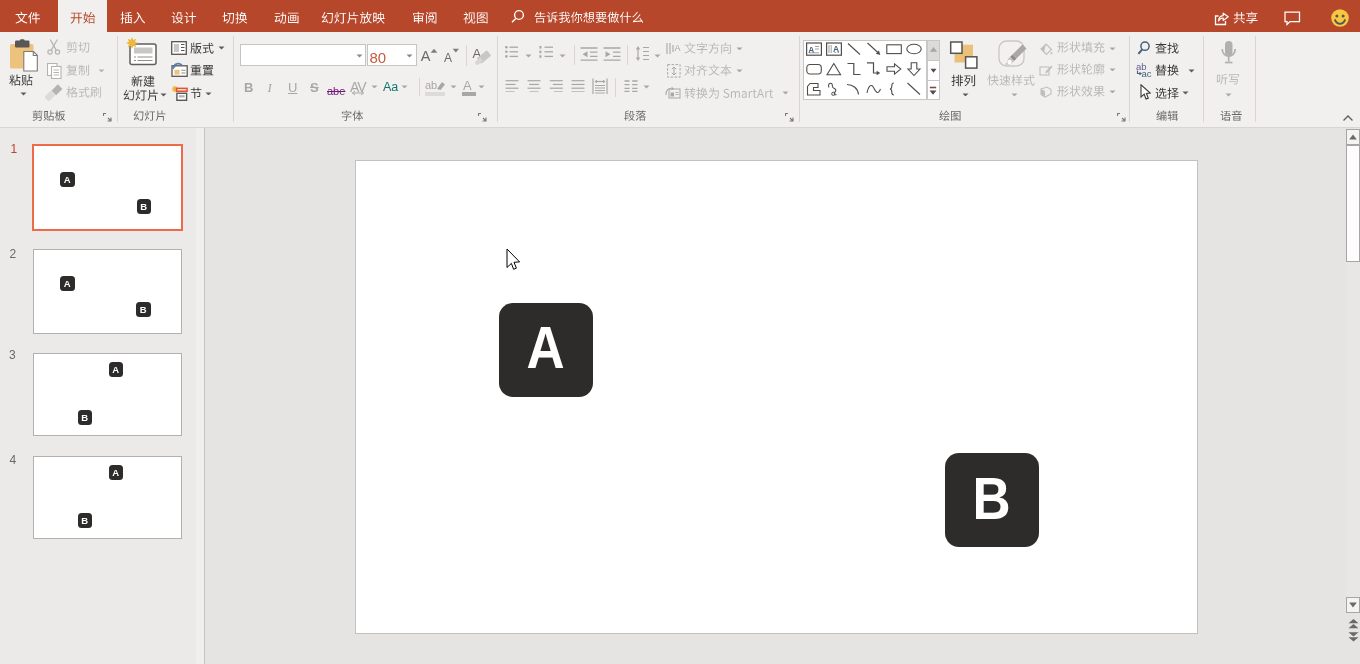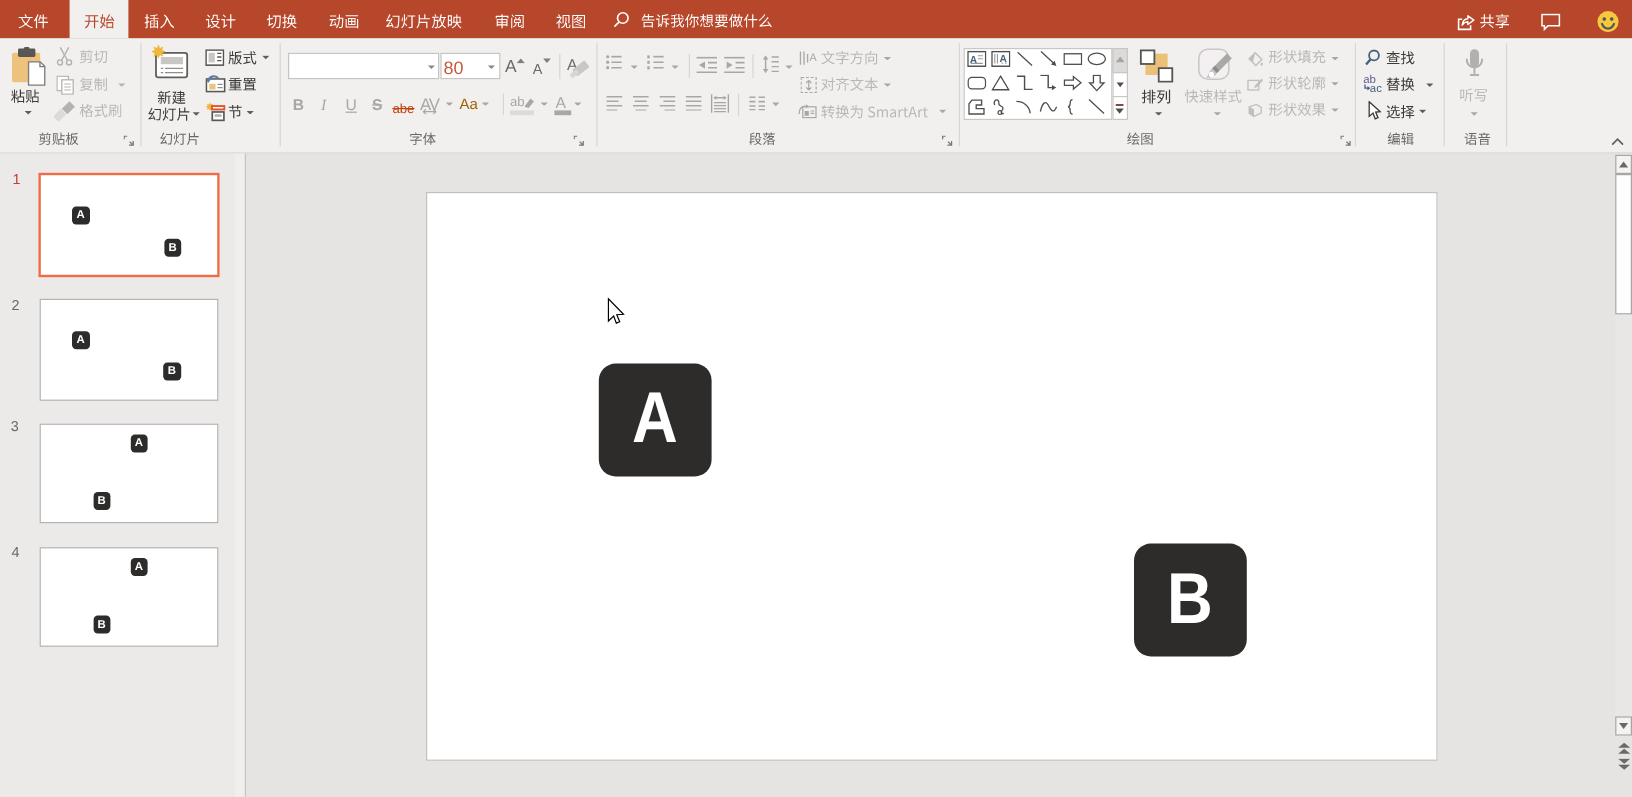"abe" div { color: #c2410c -> #701a75 }
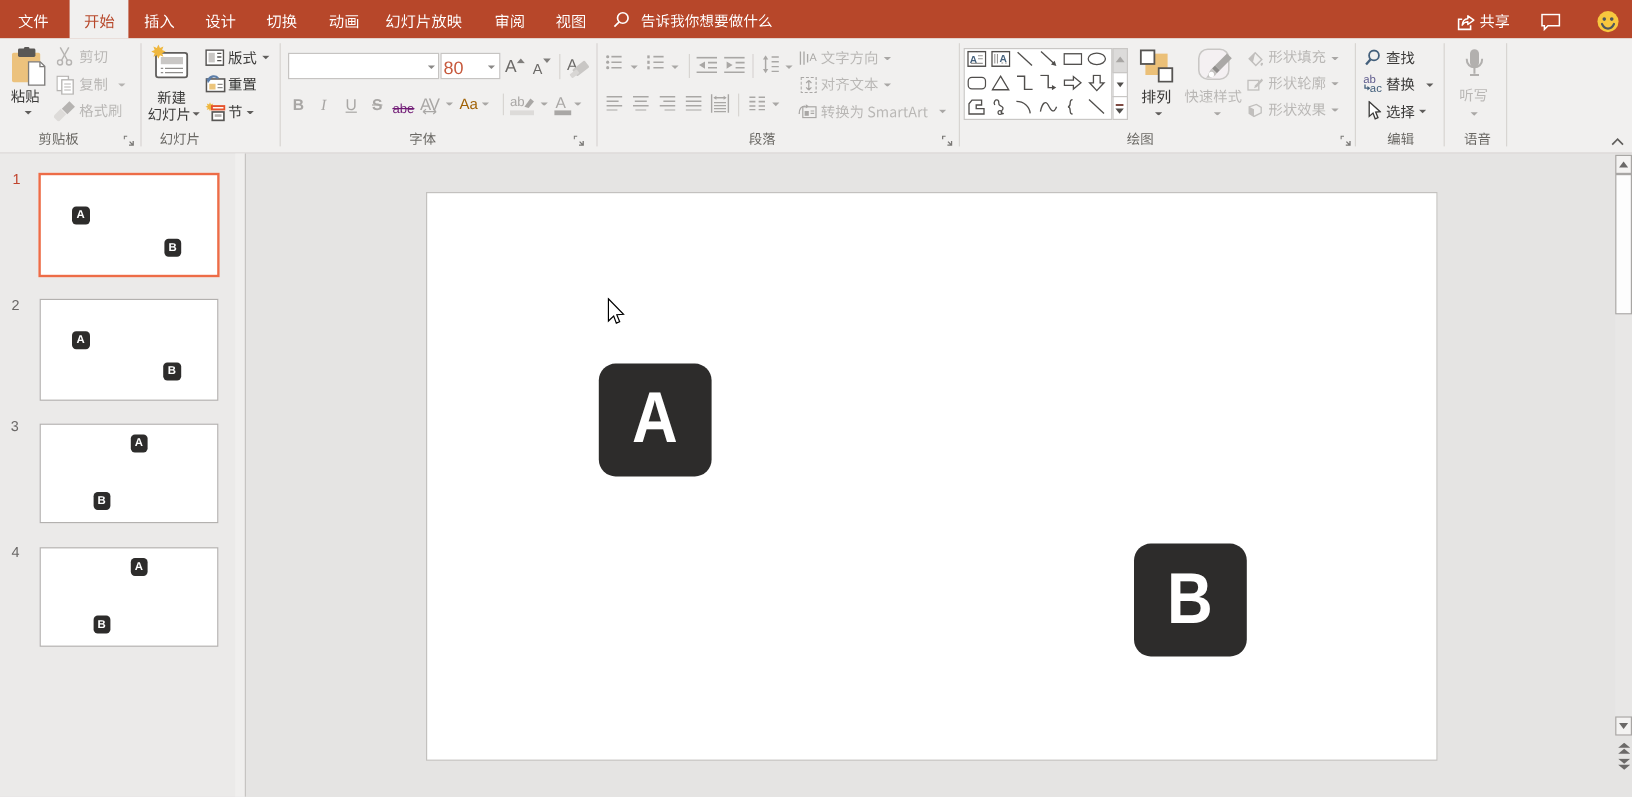"Aa" div { color: #a16207 -> #0f766e }
